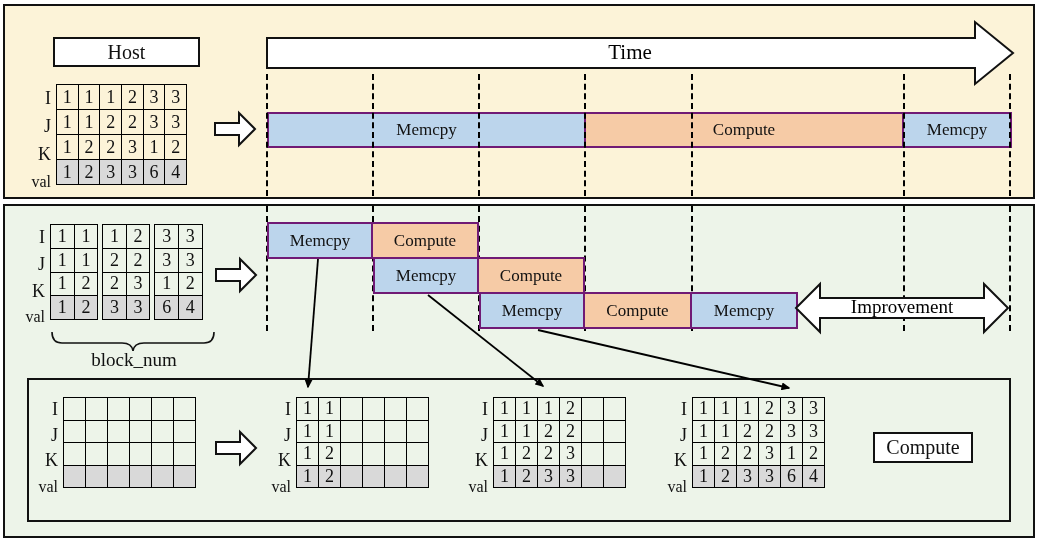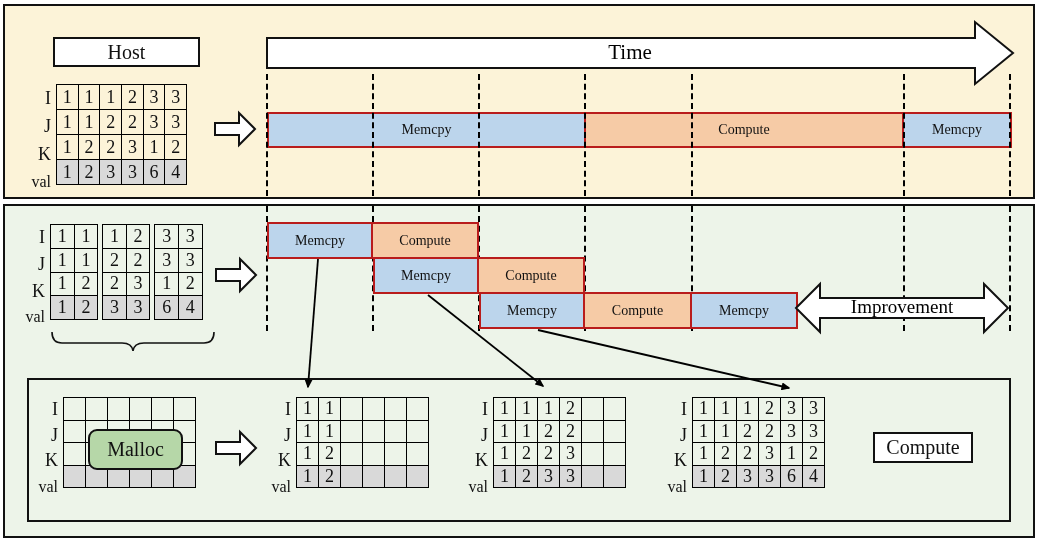"Memcpy" .bar { border: 2px solid #b91c1c -> 2px solid #701a75; font-size: 14px -> 17px }
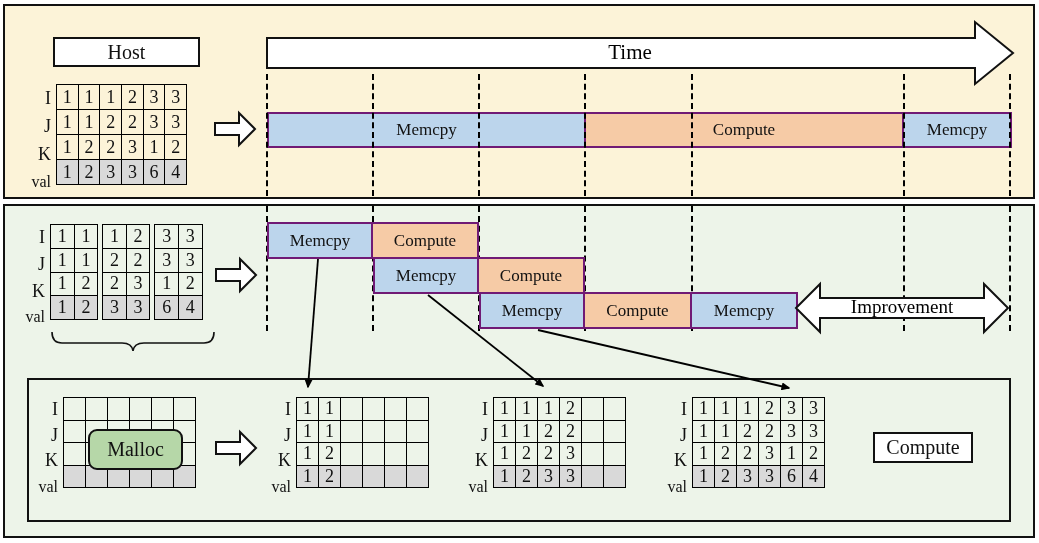"block_num" div.caption { html: none -> <div> <span>block_num</span> </div> }
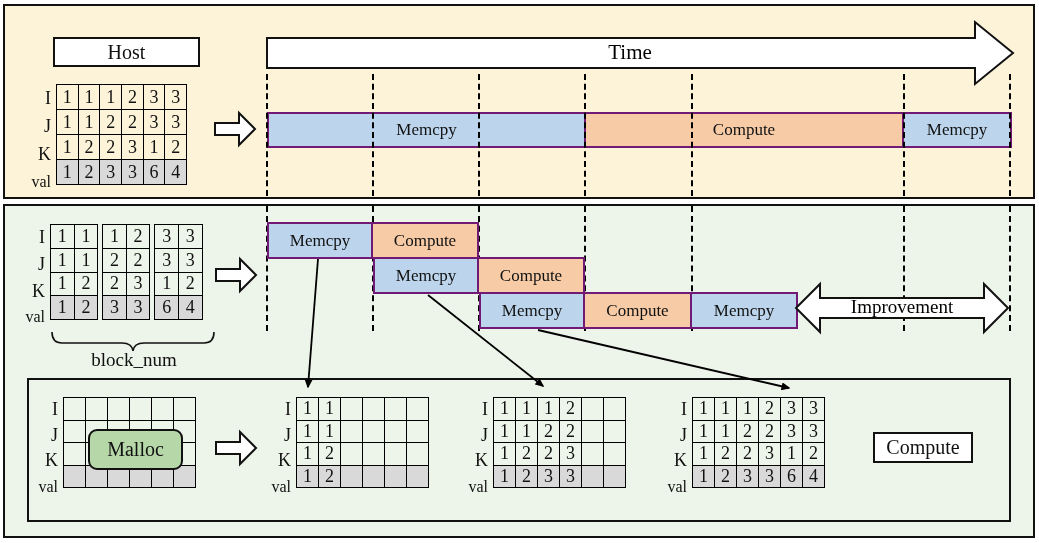"Malloc" div.malloc { html: <div> <span>Malloc</span> </div> -> none }
